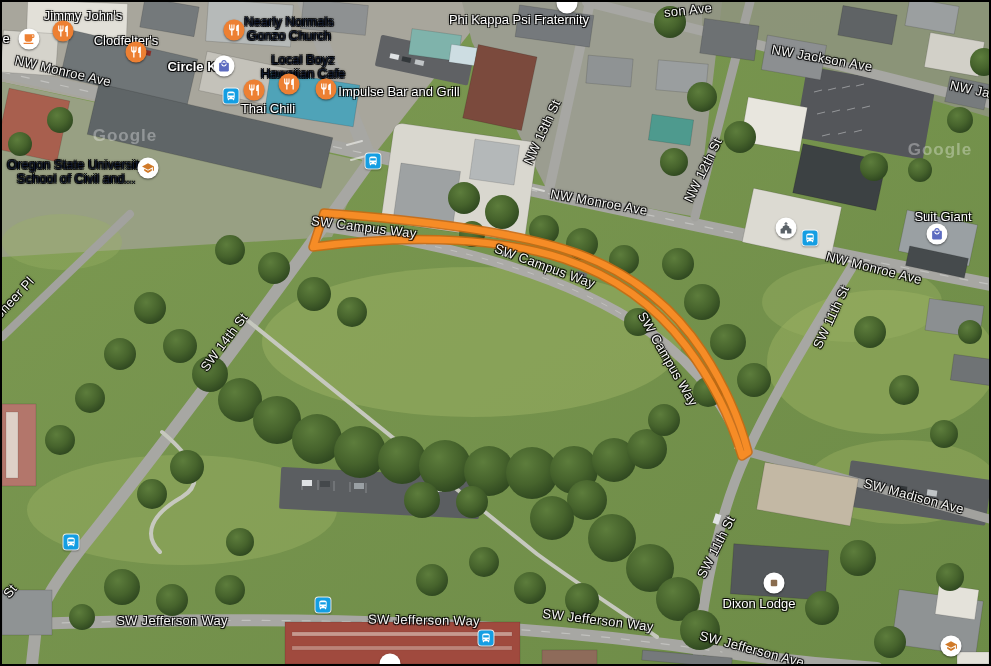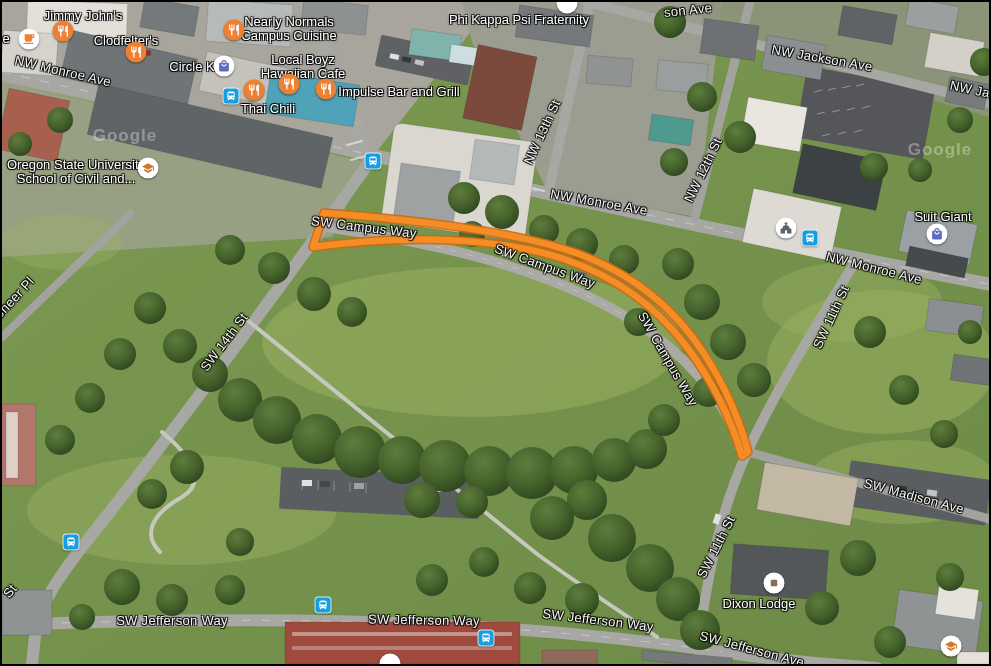"Nearly Normals" .poi2 { color: #ffffff -> #0f172a }
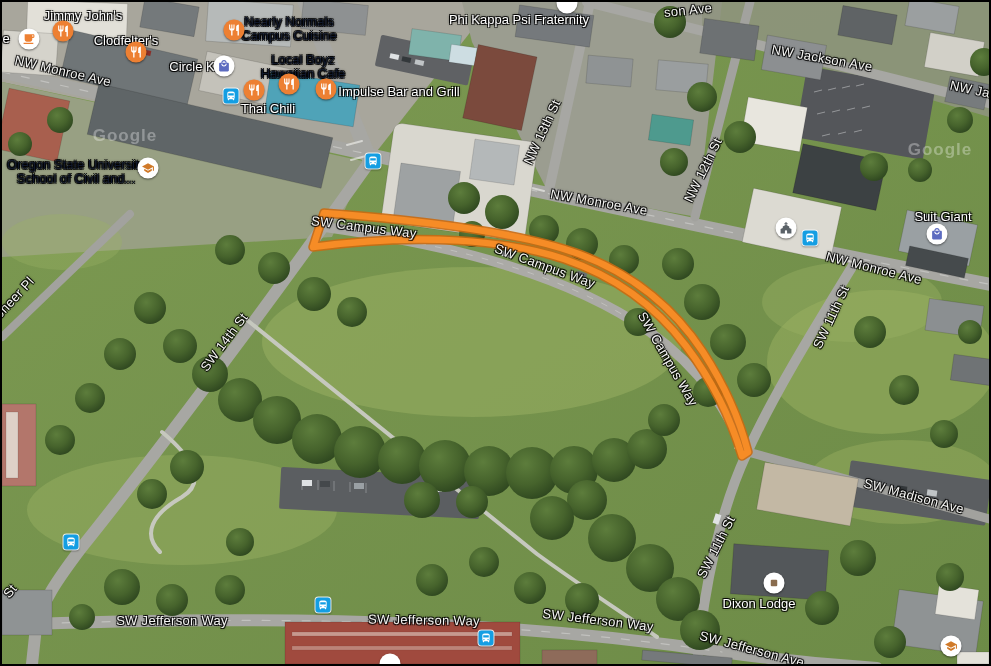"Campus Cuisine" div { text: Campus Cuisine -> Gonzo Church }
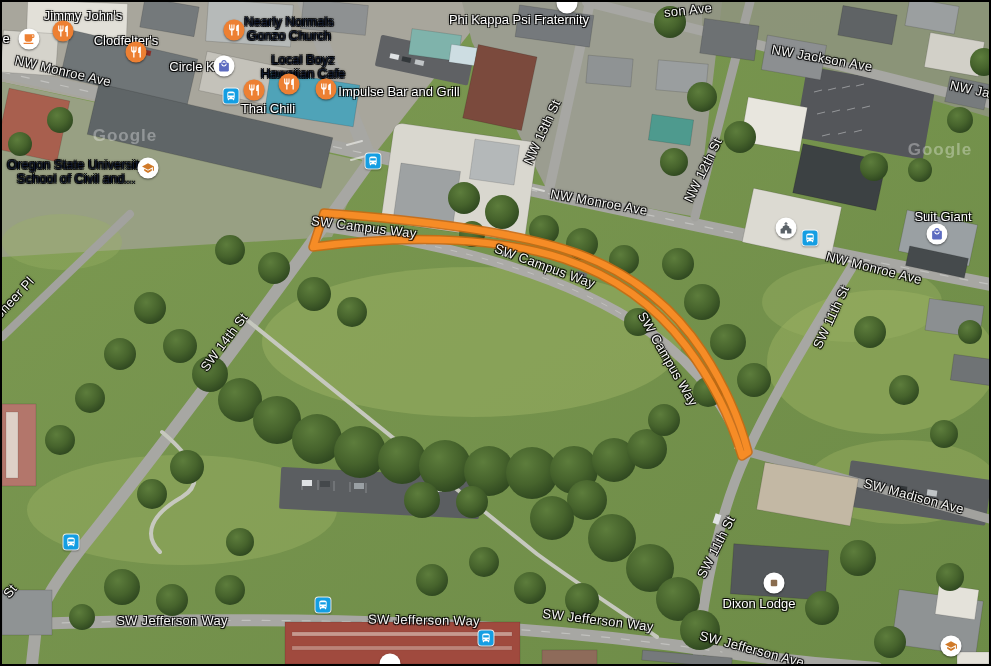"Circle K" div.lbl { font-weight: none -> bold }
